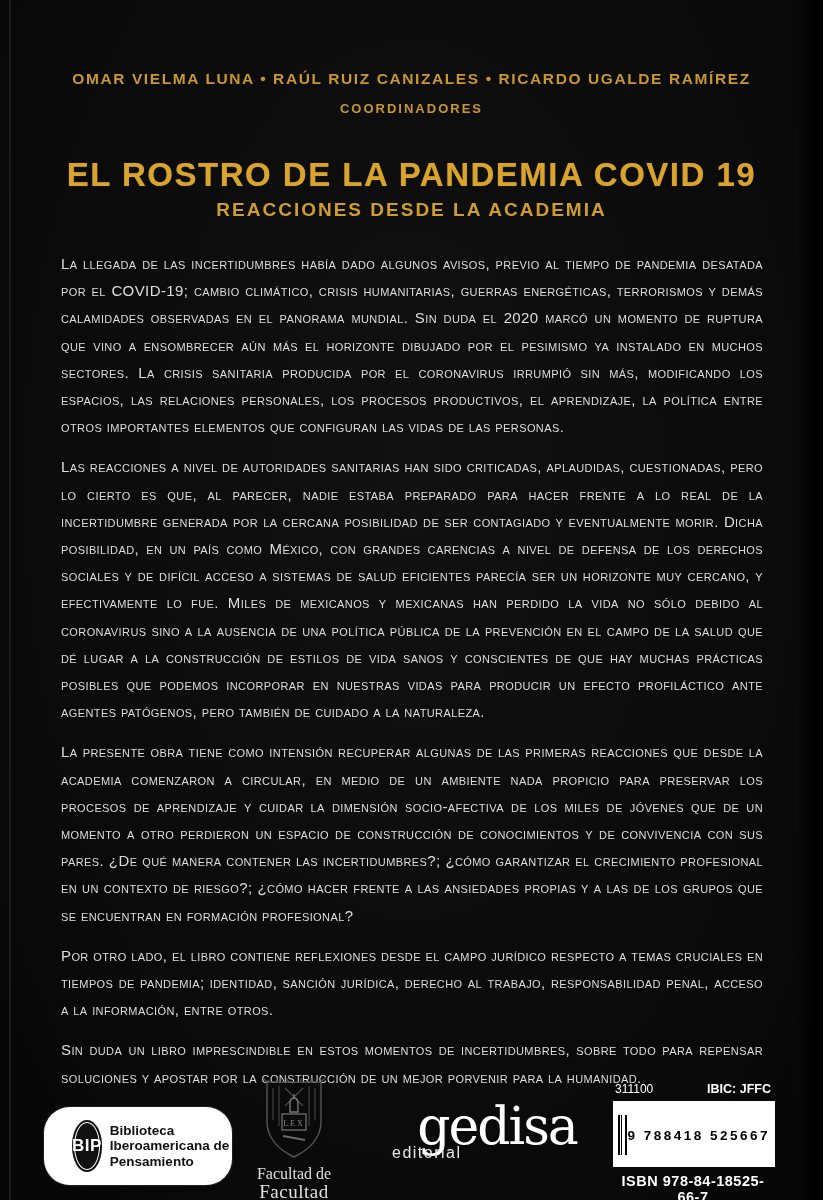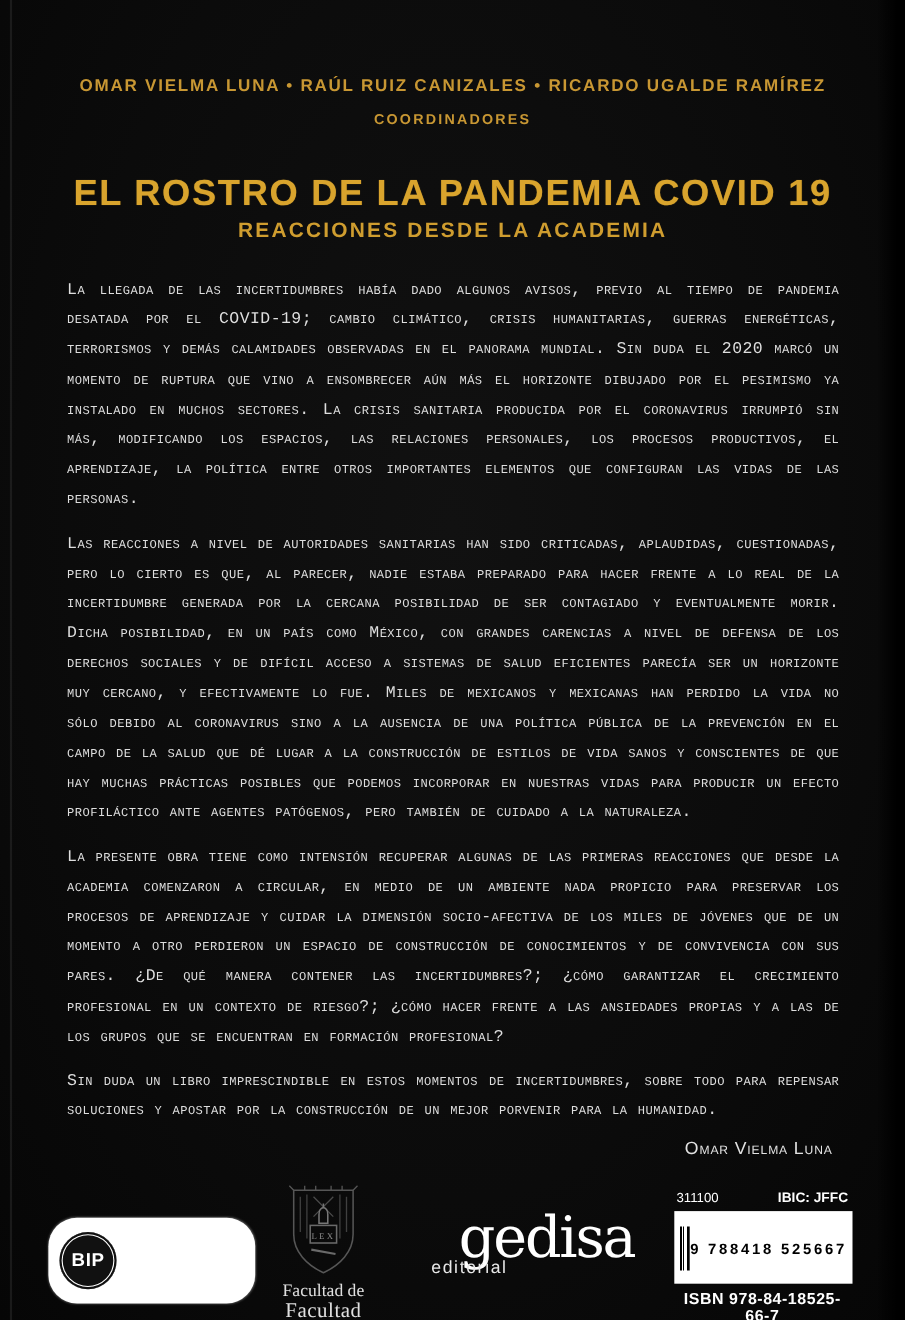"La llegada de las incertidumbres" .body-copy p { font-family: Liberation Mono, monospace -> none }
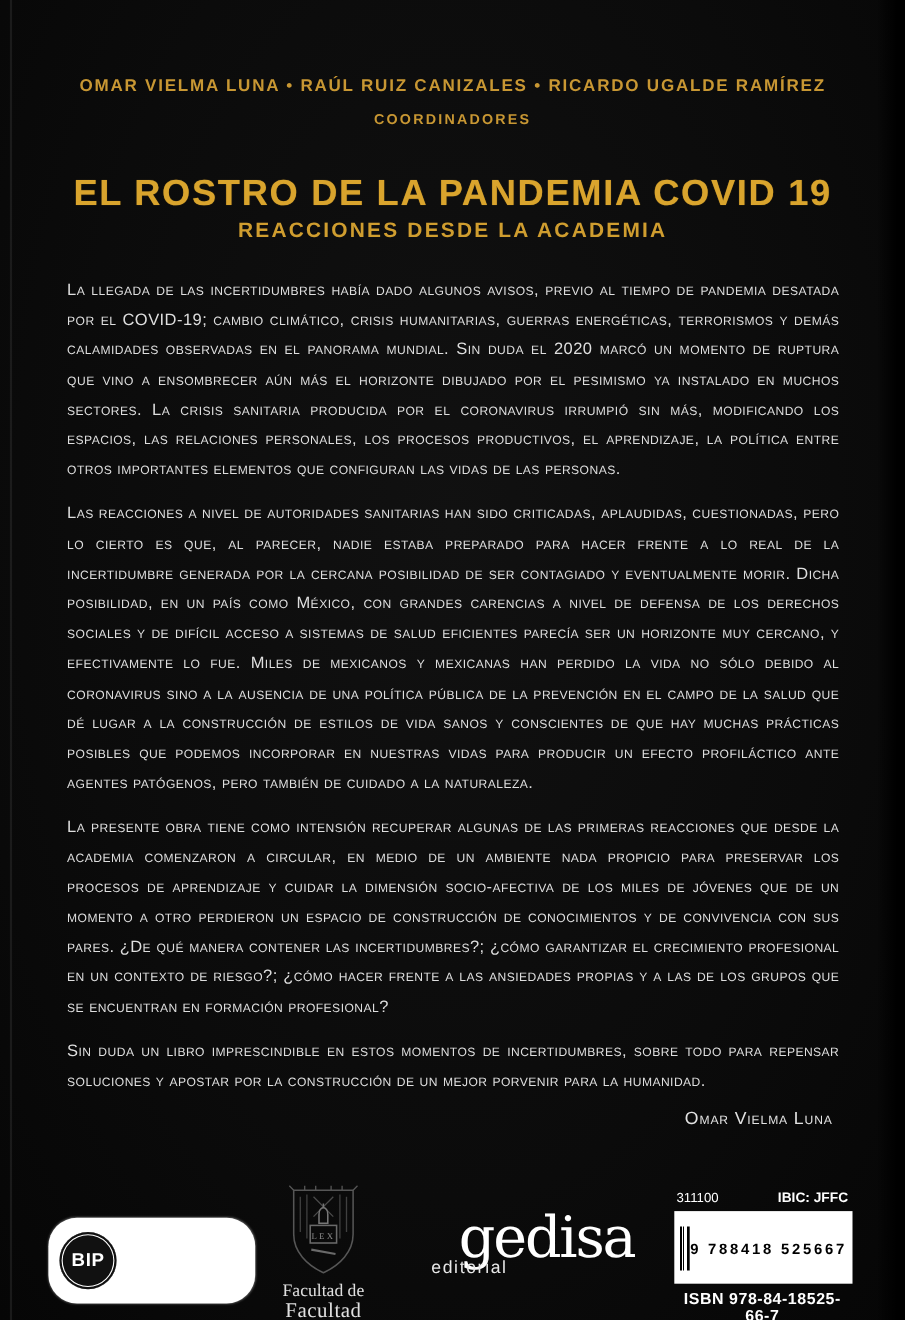"Por otro lado, el libro" p { html: none -> <p>Por otro lado, el libro contiene reflexiones desde el campo jurídico respecto a temas cruciales en tiempos de pandemia; identidad, sanción jurídica, derecho al trabajo, responsabilidad penal, acceso a la información, entre otros.</p> }
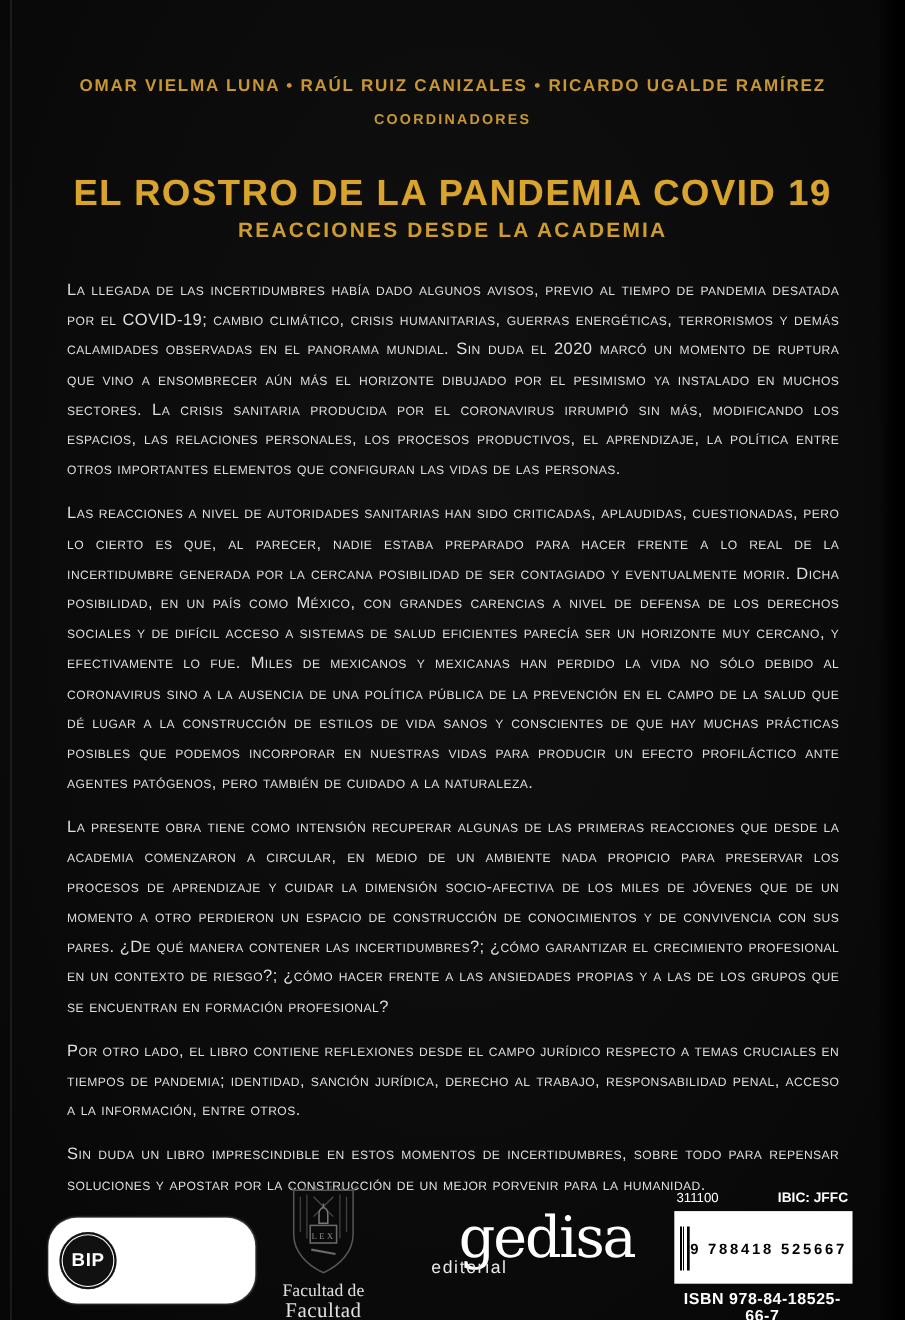"Biblioteca Iberoamericana de Pensamiento" div.bip-text { html: none -> <div>Biblioteca Iberoamericana de Pensamiento</div> }
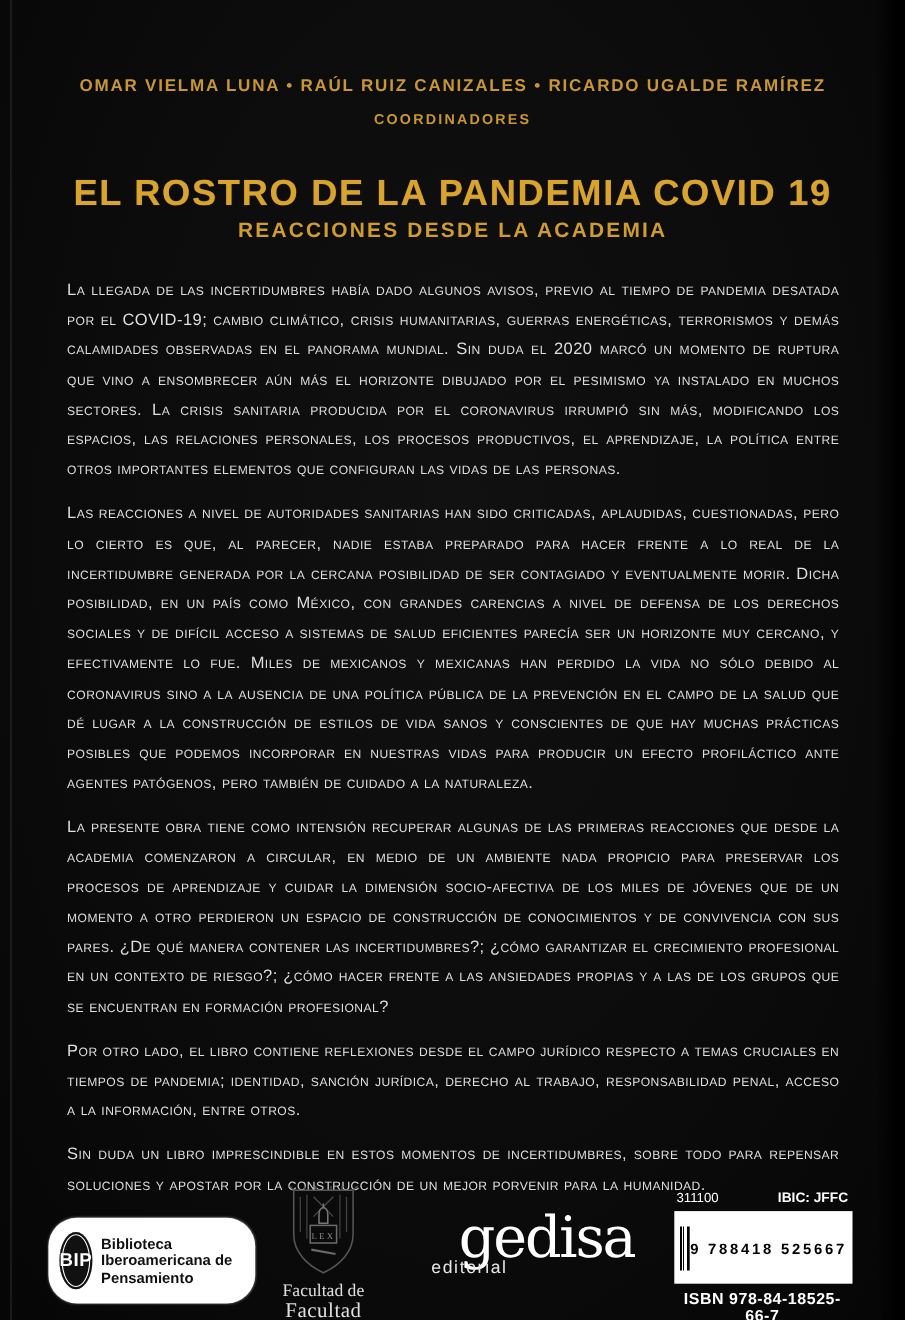"BIP" .bip-circle { margin-left: 10px -> 28px }
